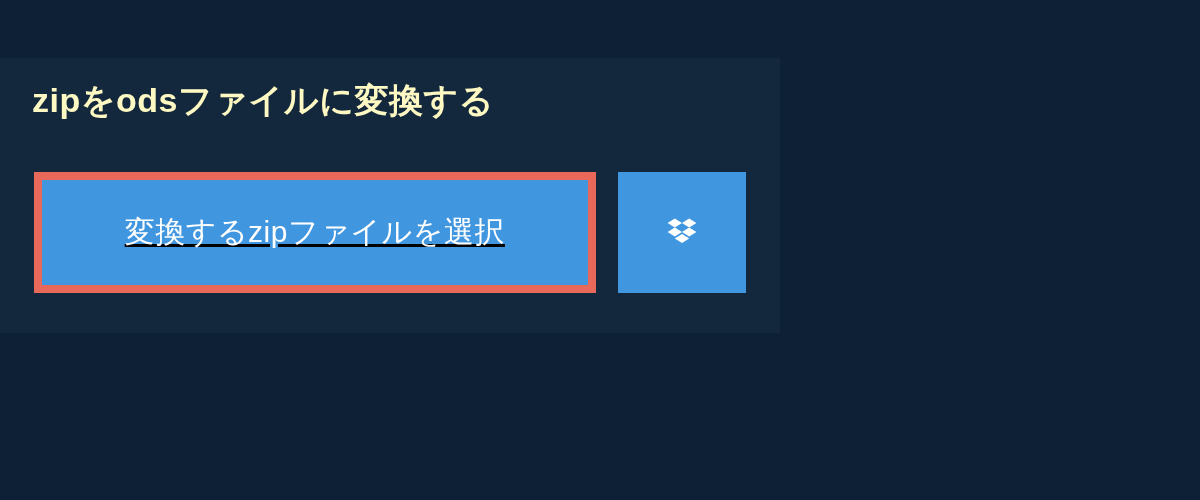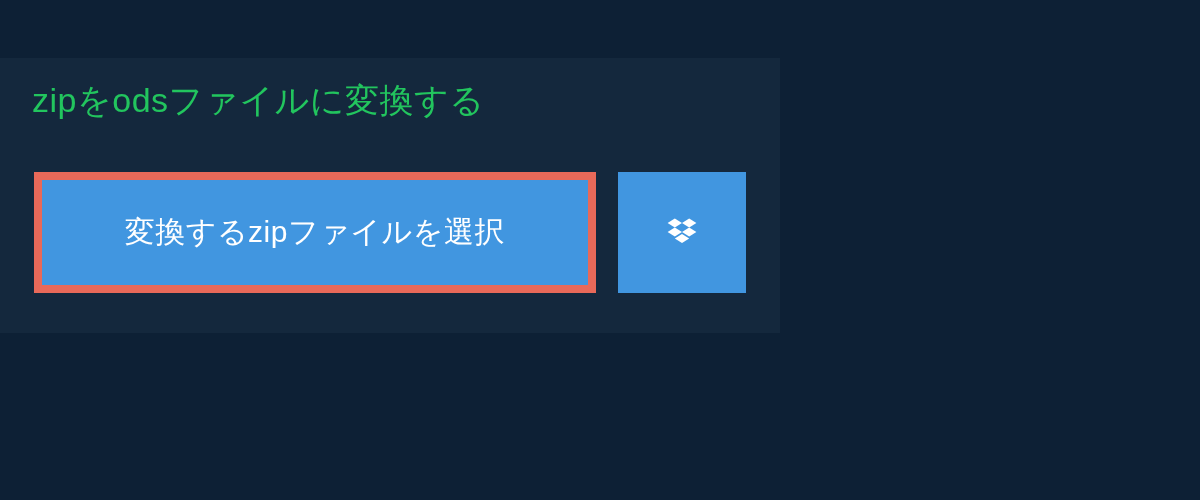"zipをodsファイルに変換する" .title-text { color: #22c55e -> #fef9c3; font-weight: 400 -> 700 }
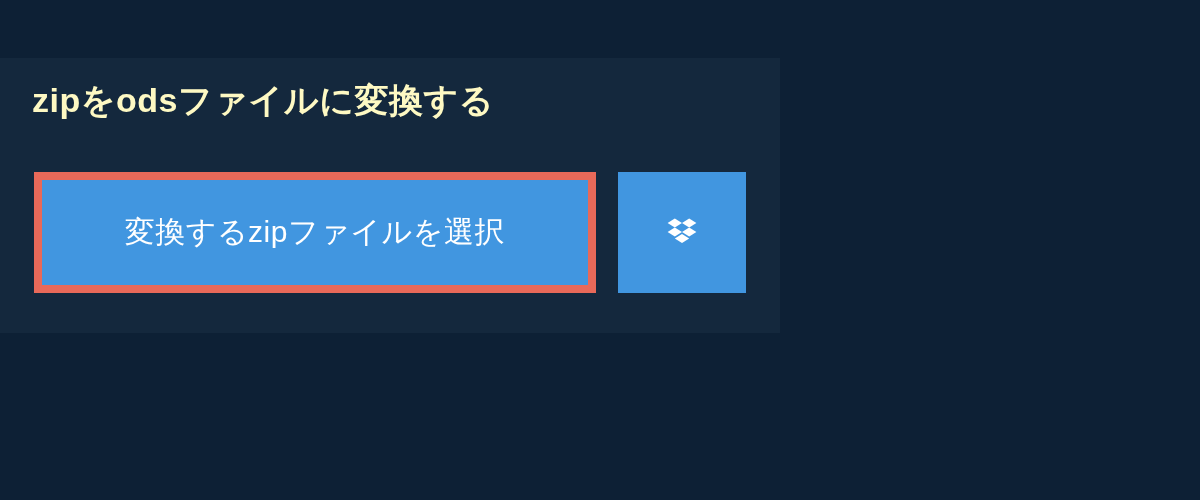"変換するzipファイルを選択" .button-row { text-decoration: none -> underline }
